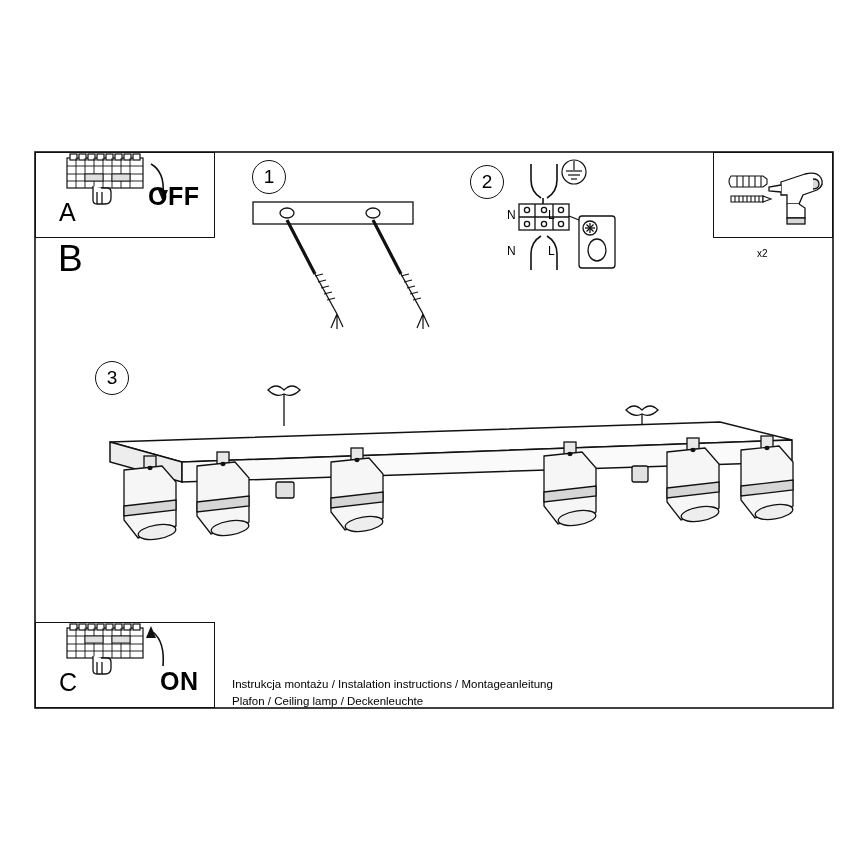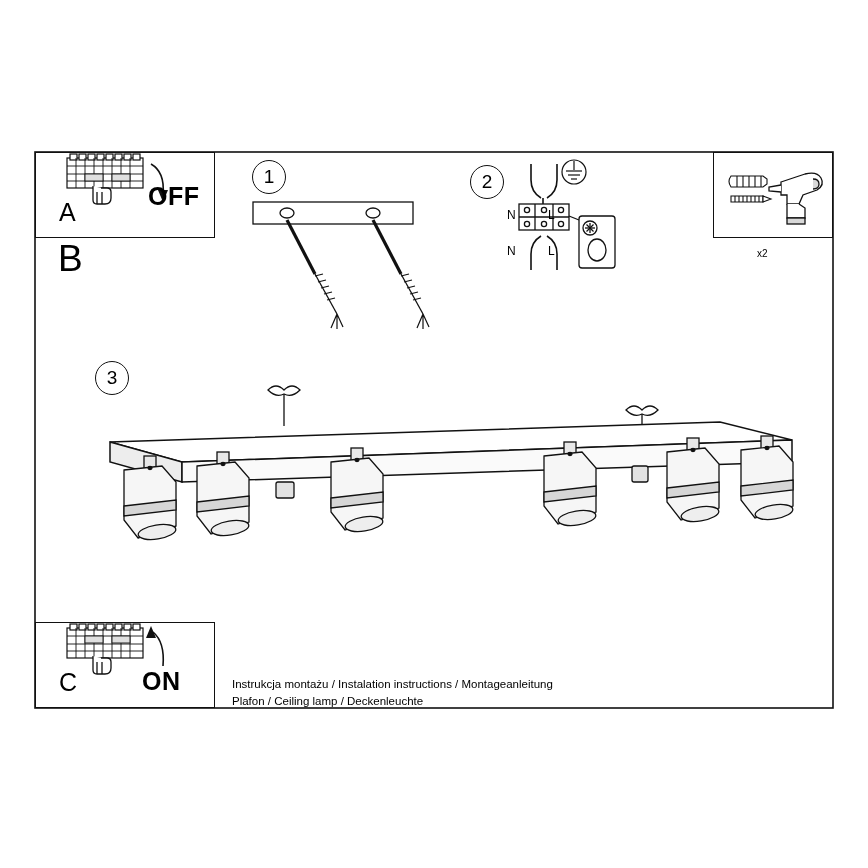"ON" div.abs { left: 142px -> 160px }
